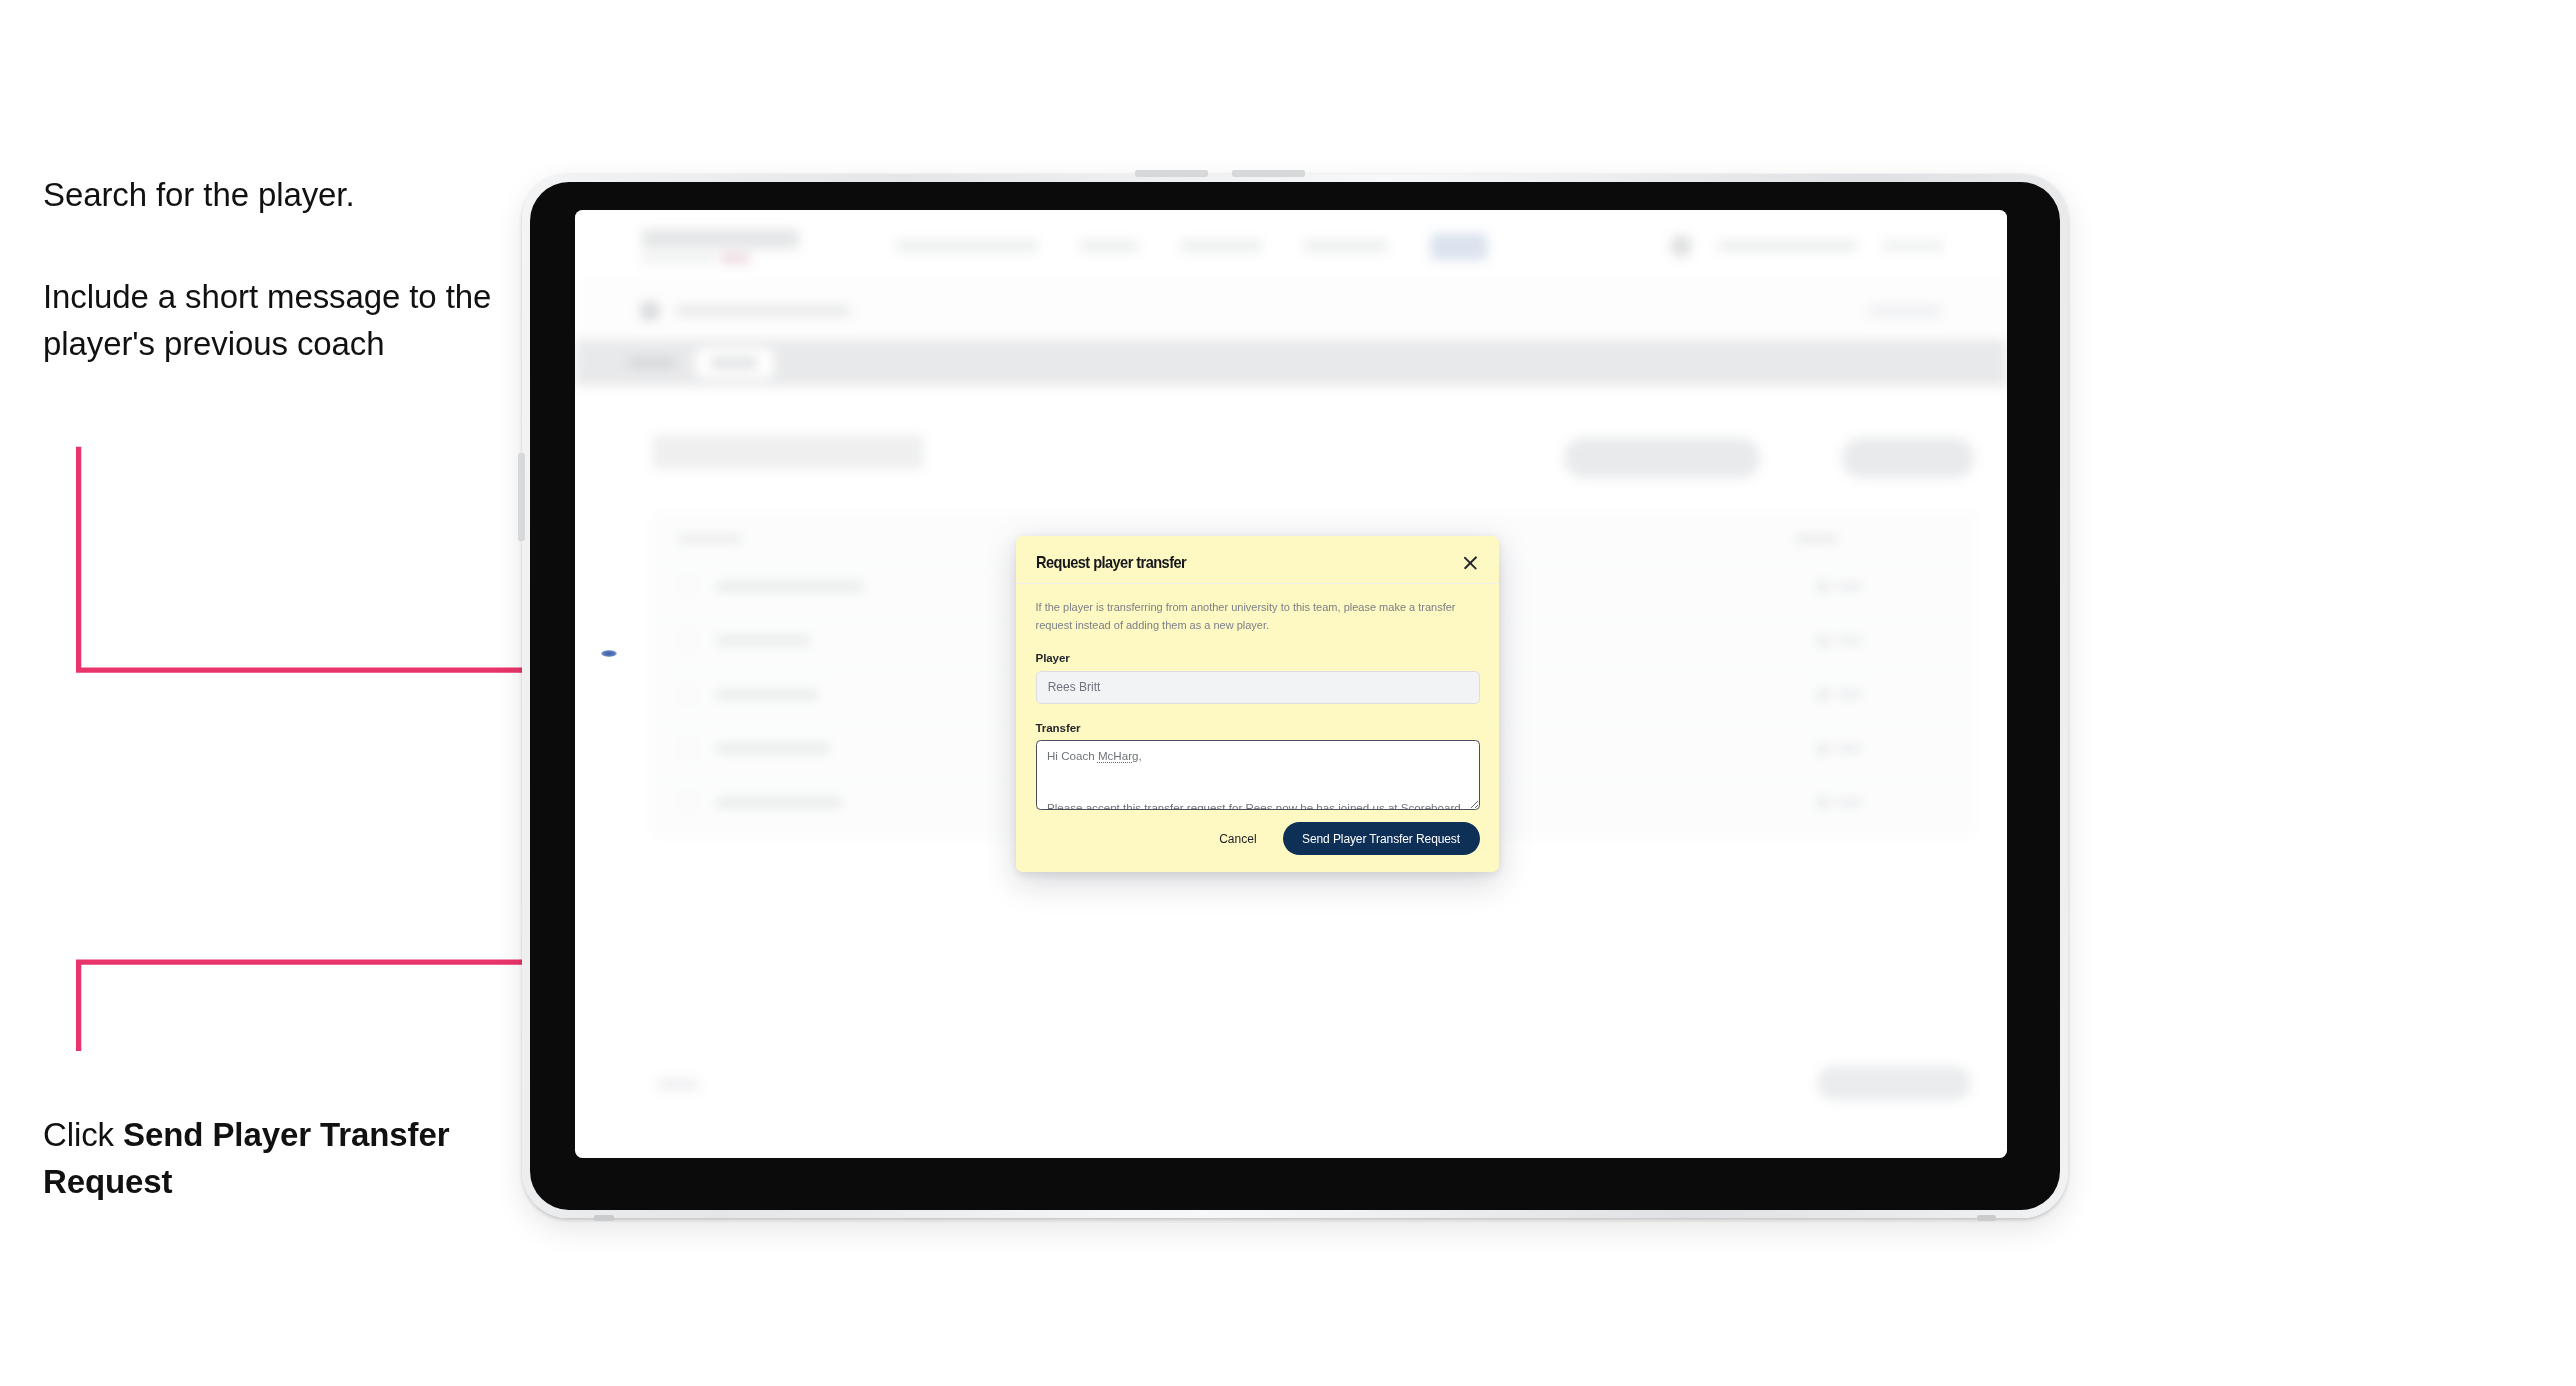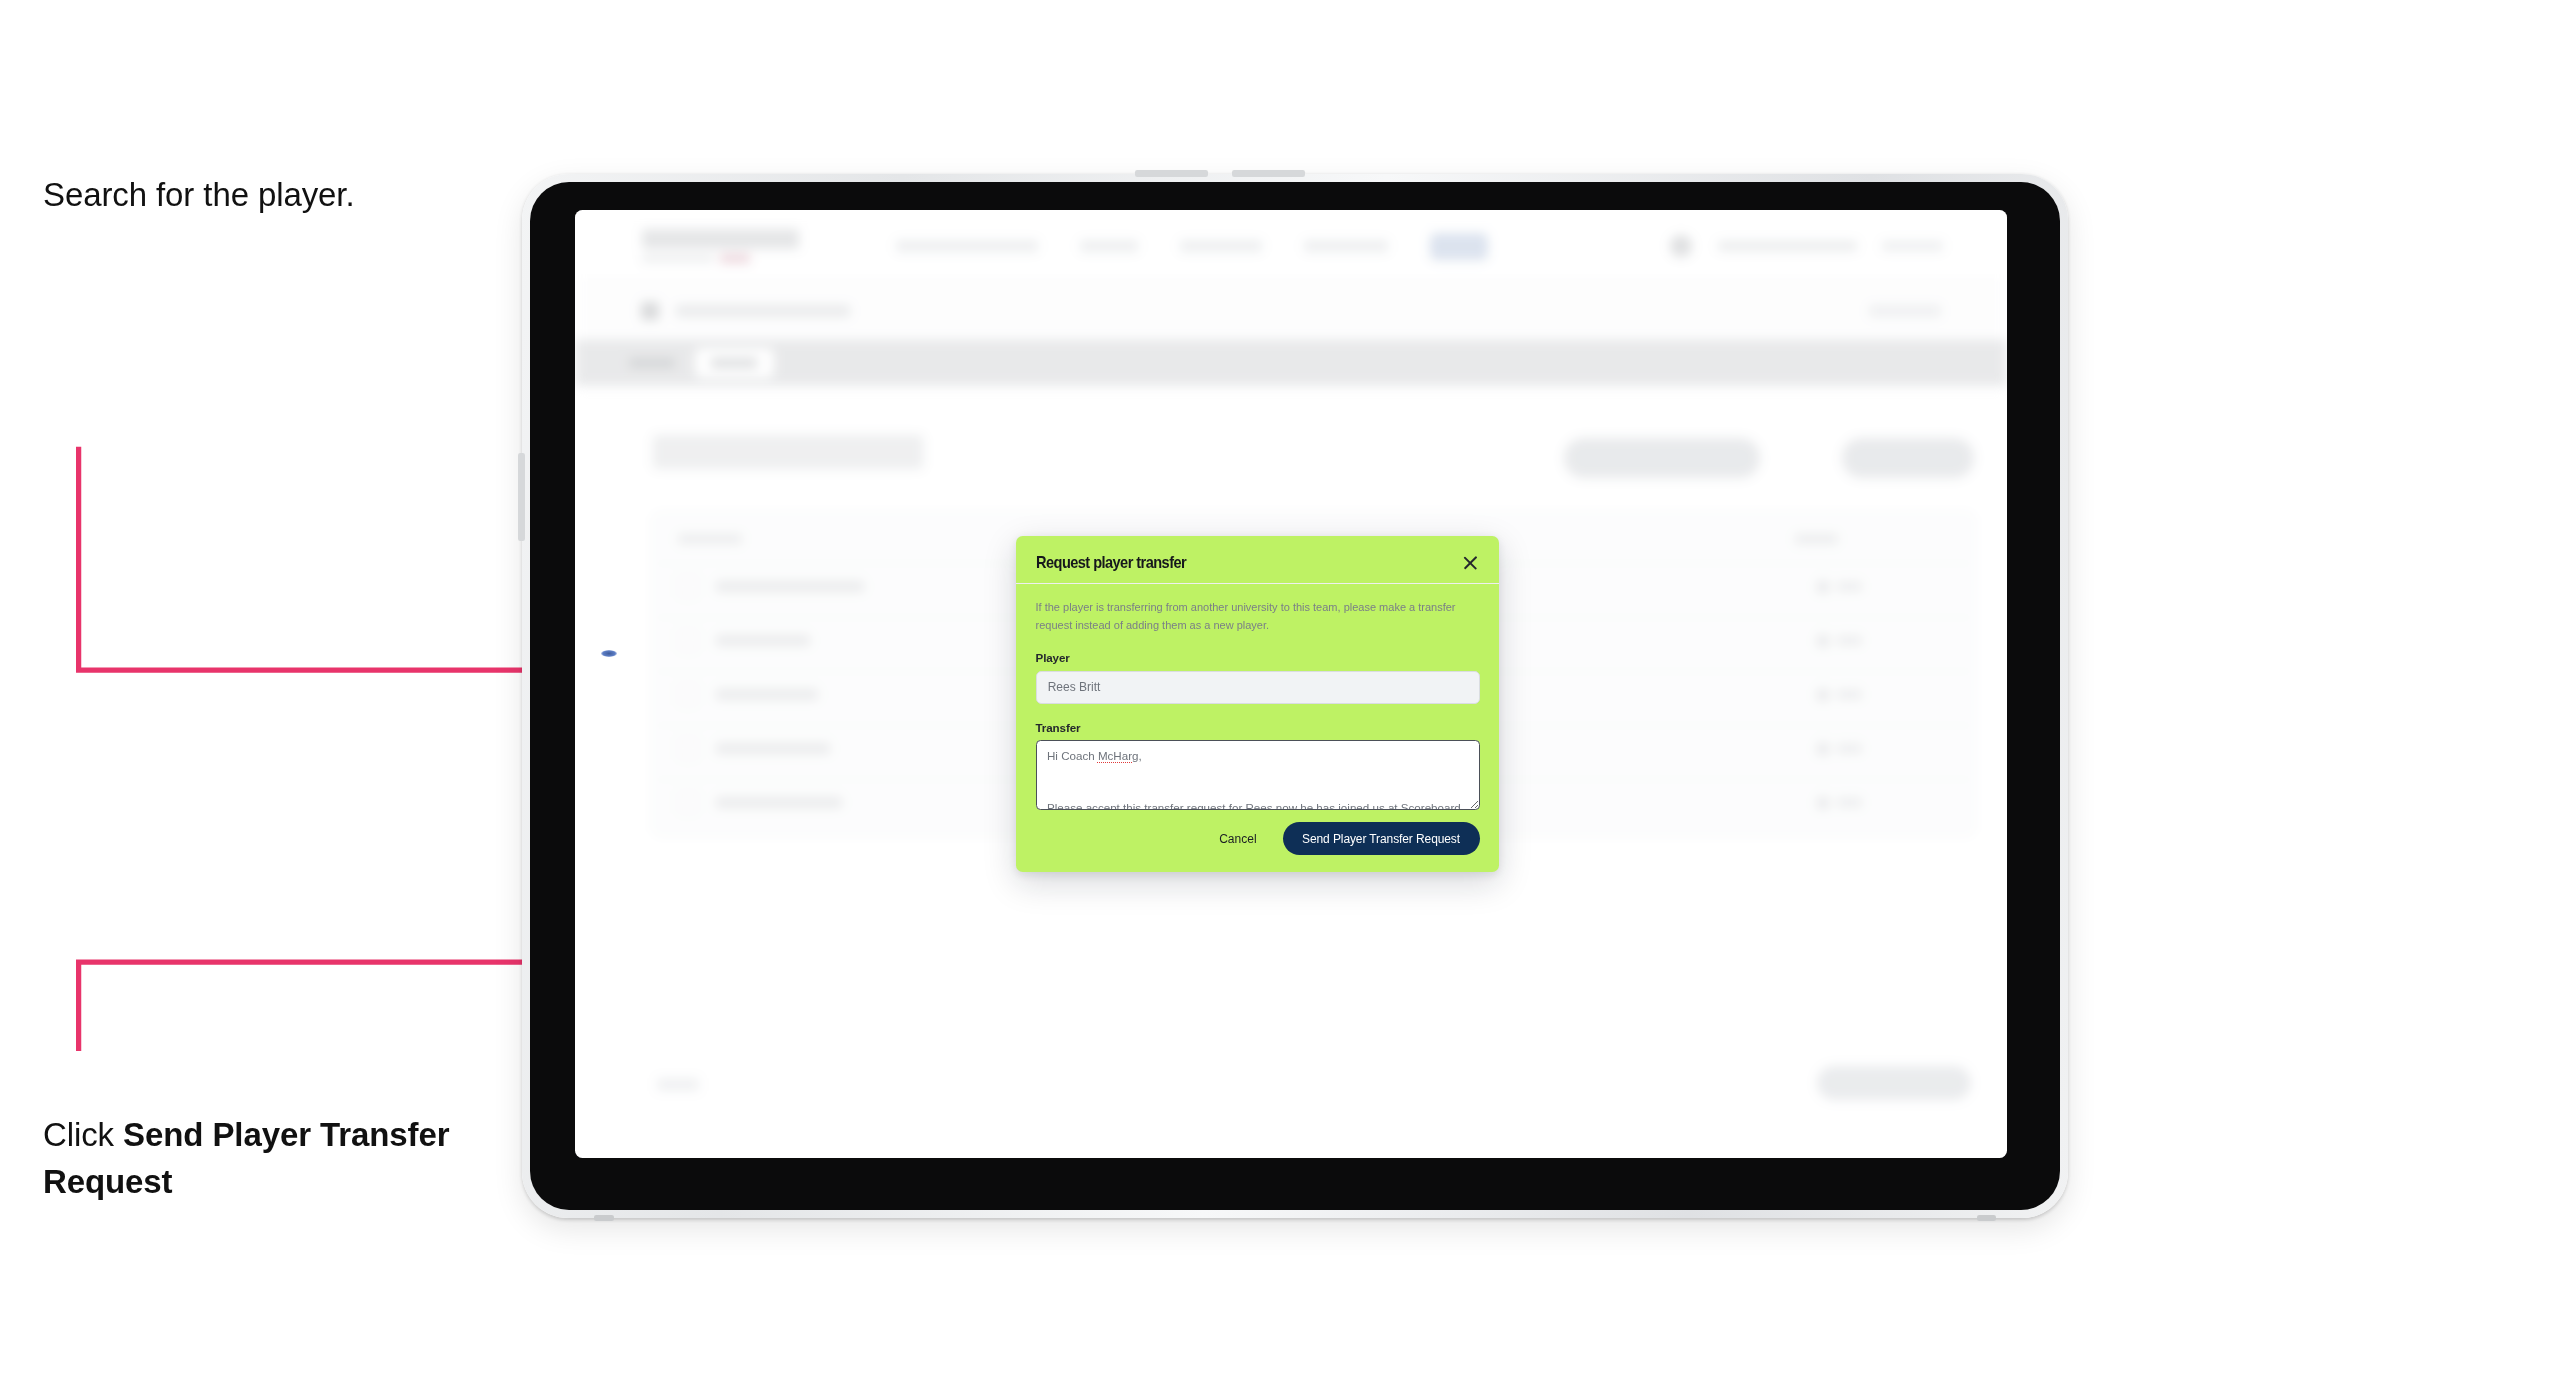"Include a short message to" div.annot { html: none -> <div>Include a short message to the player's previous coach</div> }
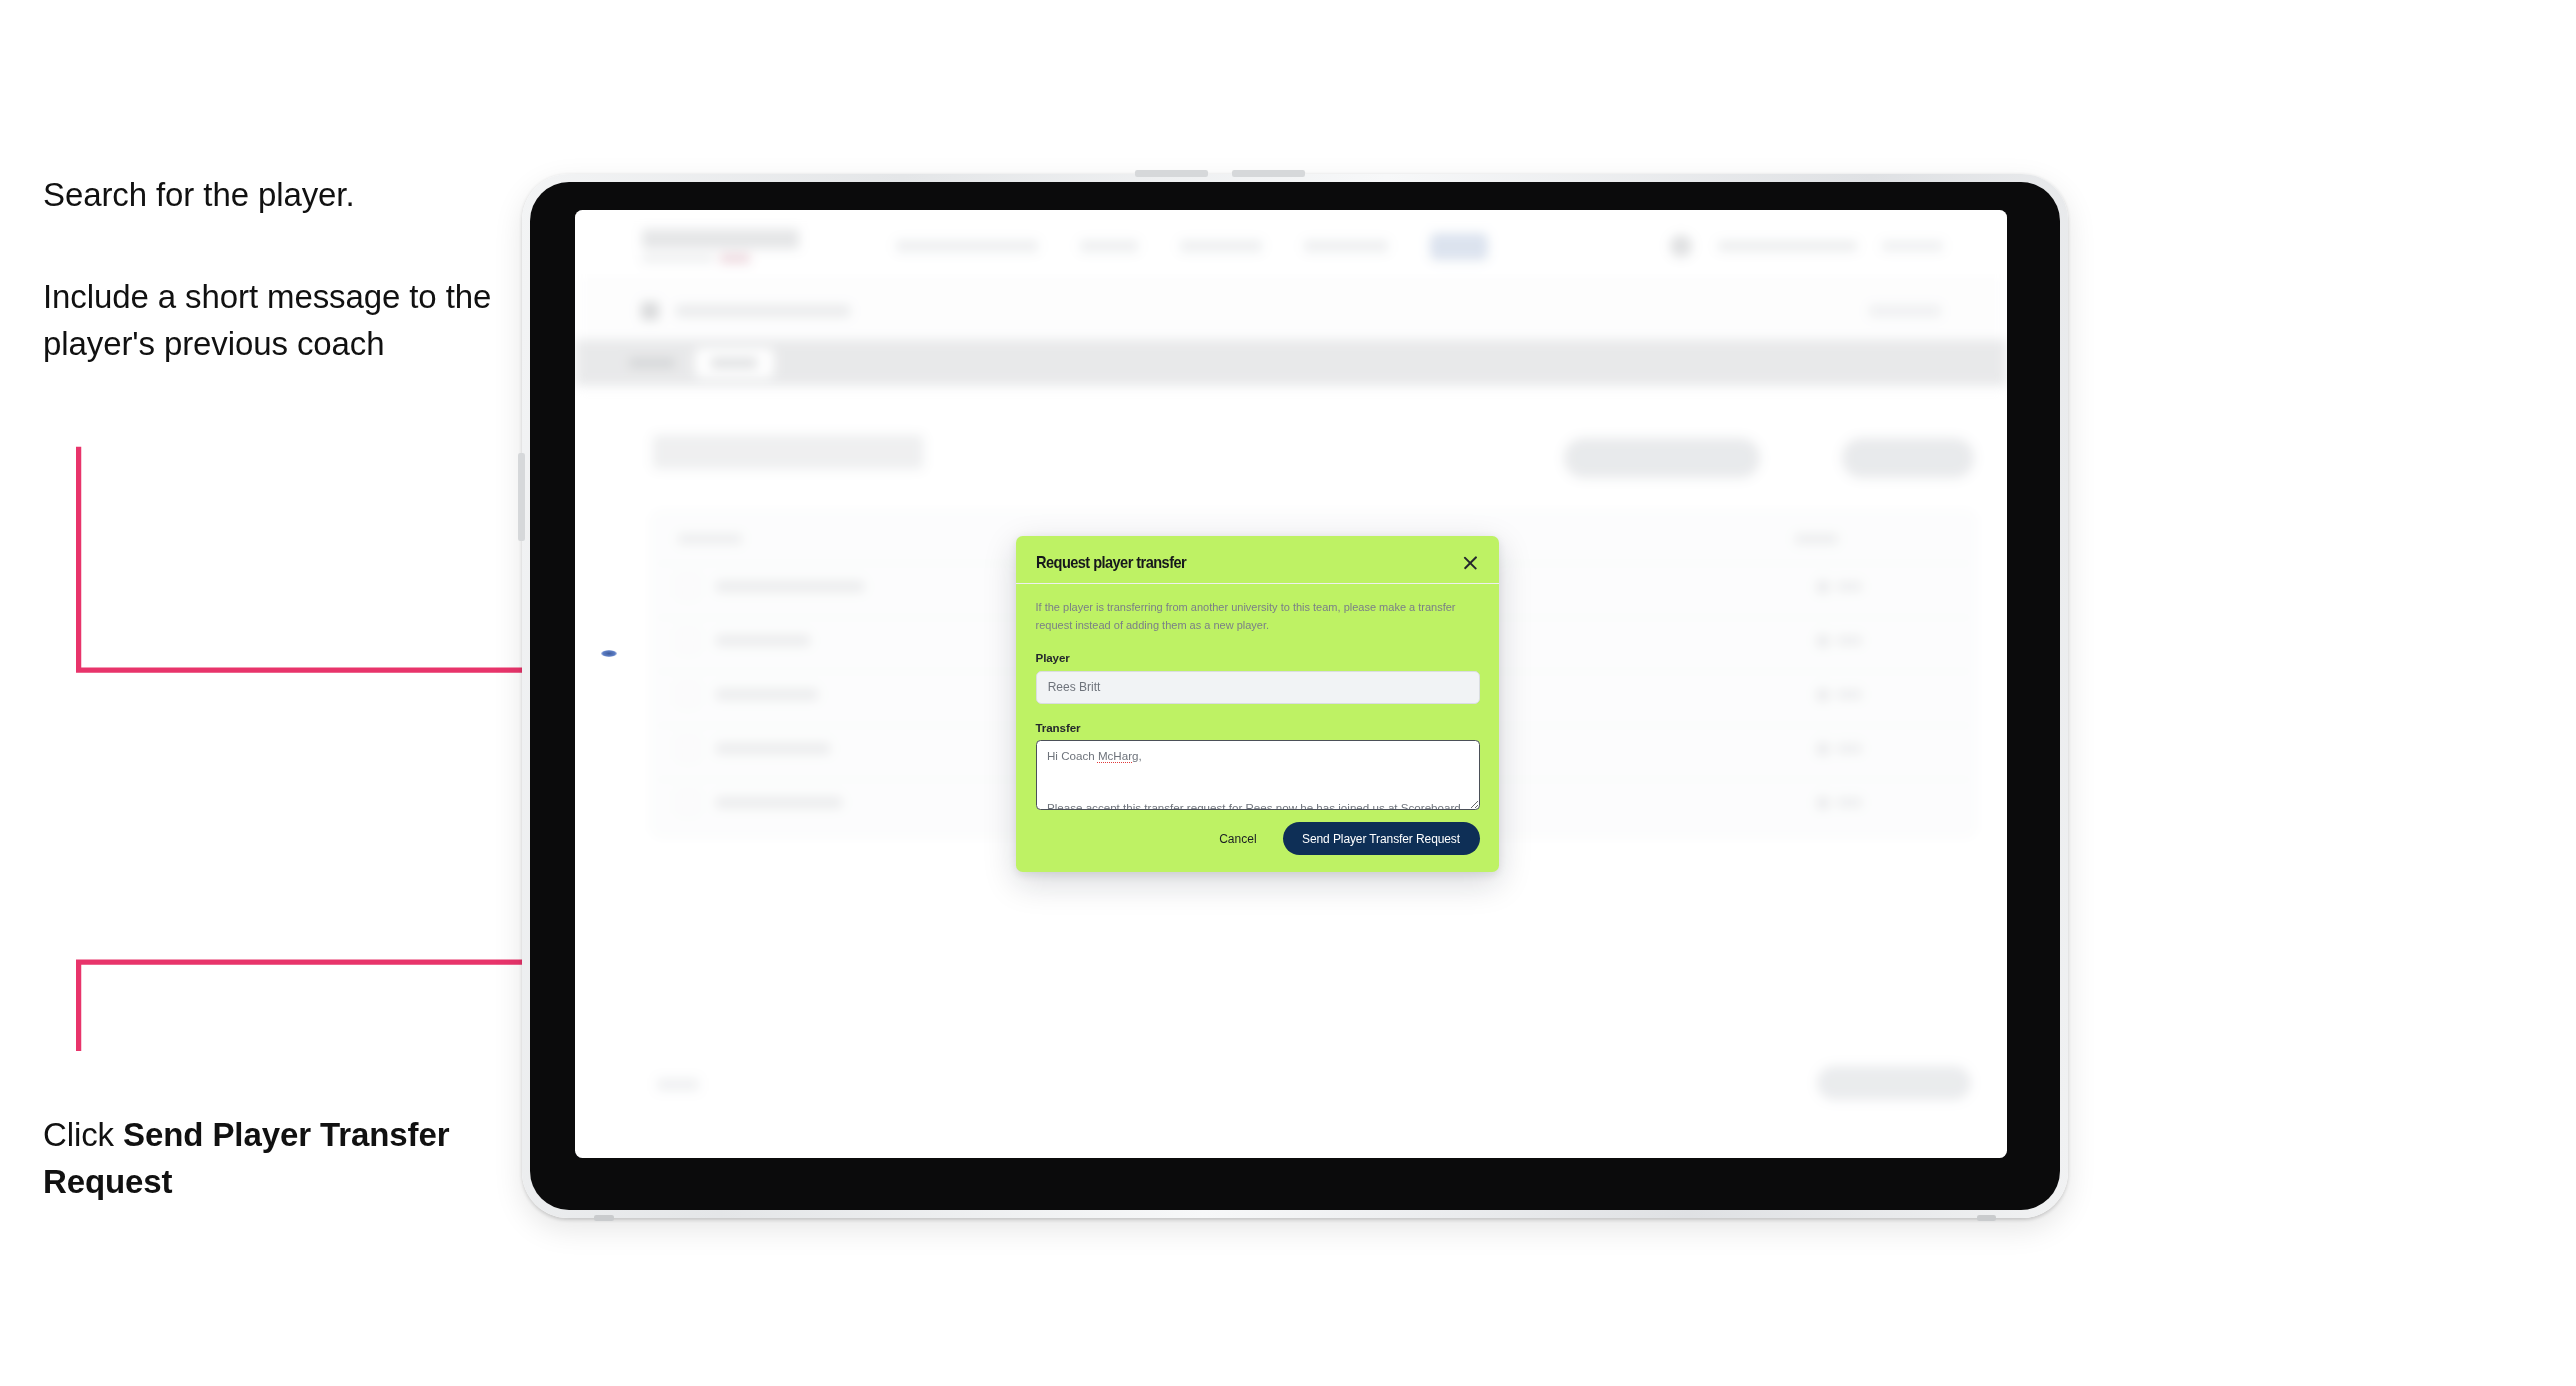"Request player transfer" #modal { background: #bef264 -> #fef9c3 }
